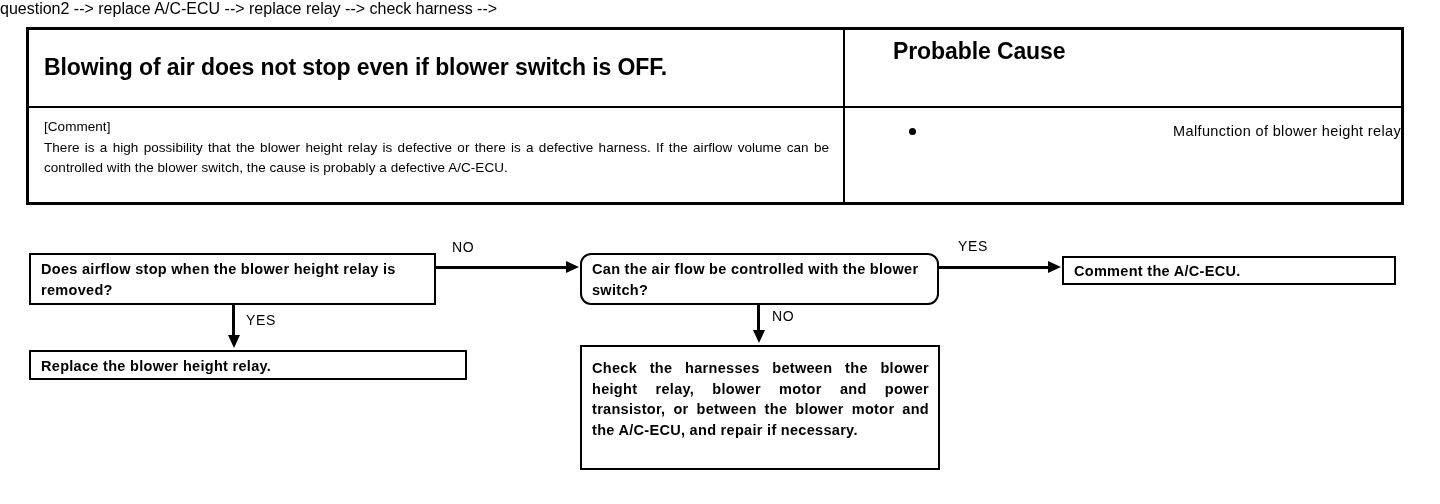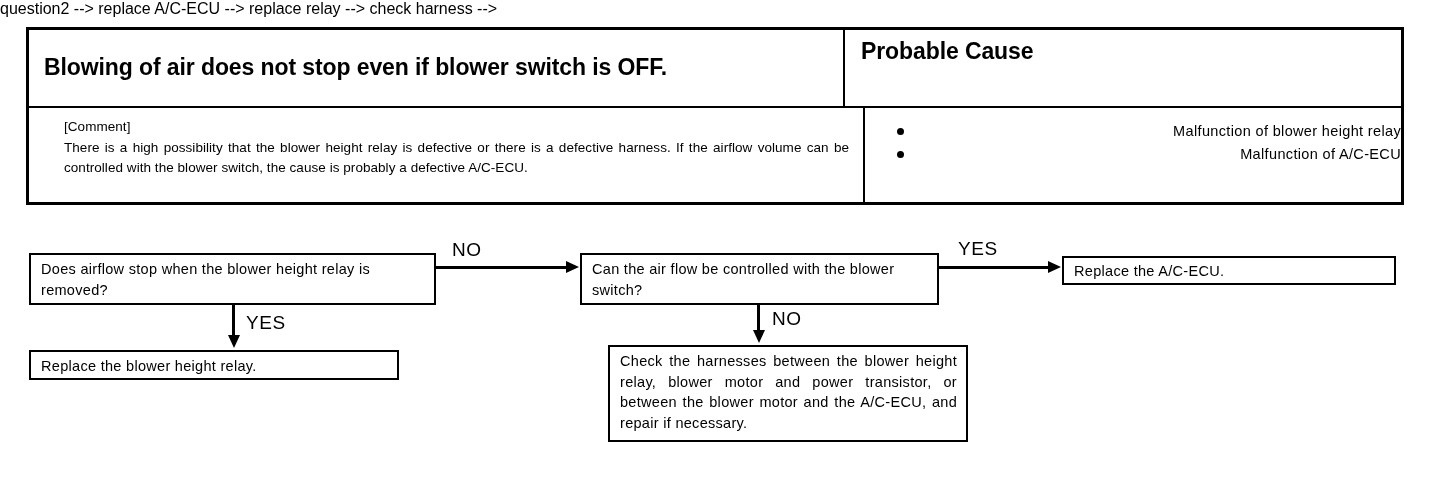"Probable Cause" .cell-right { margin-left: none -> 32px }
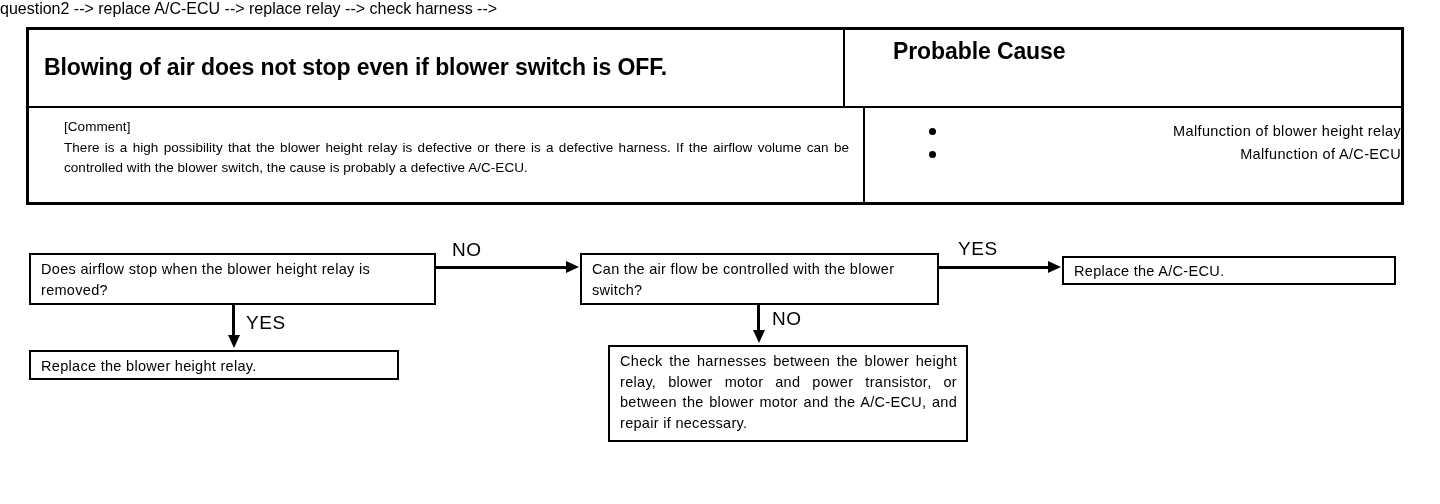"[Comment]" .table-body-row { padding-left: 20px -> none }
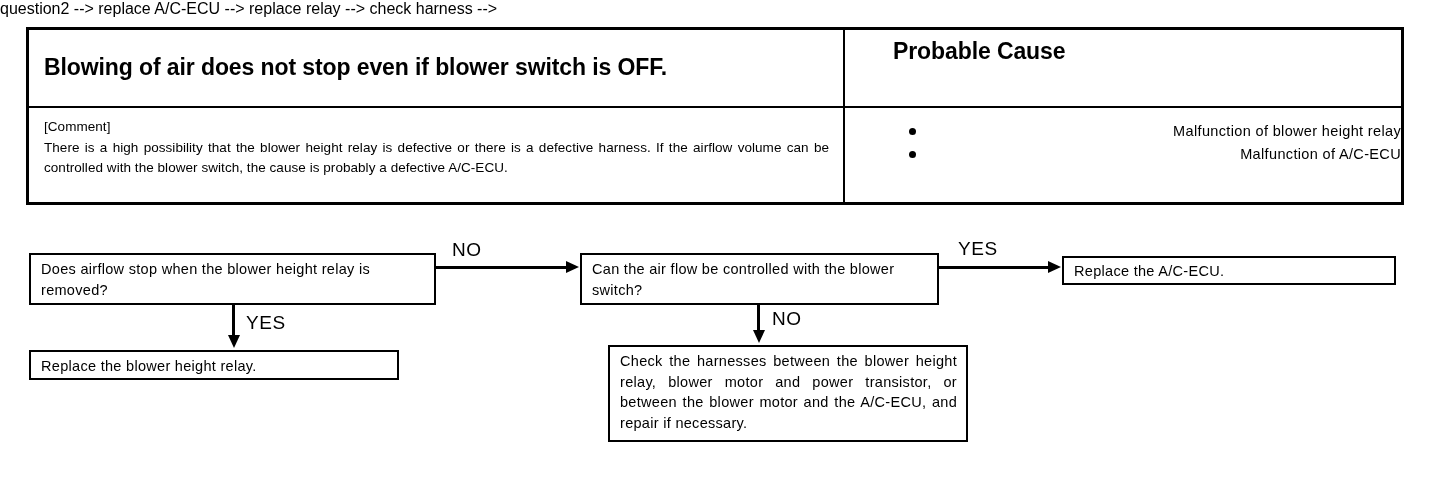"Malfunction of A/C-ECU" li { html: <li>Malfunction of A/C-ECU</li> -> none }
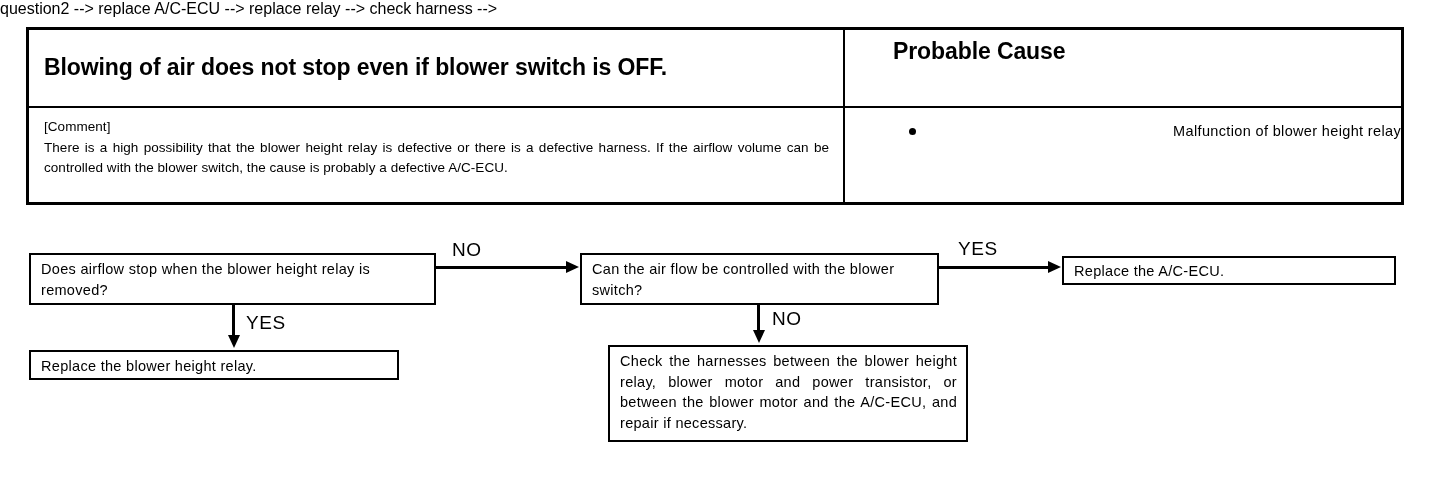"NO" .flabel { font-size: 19px -> 14px }
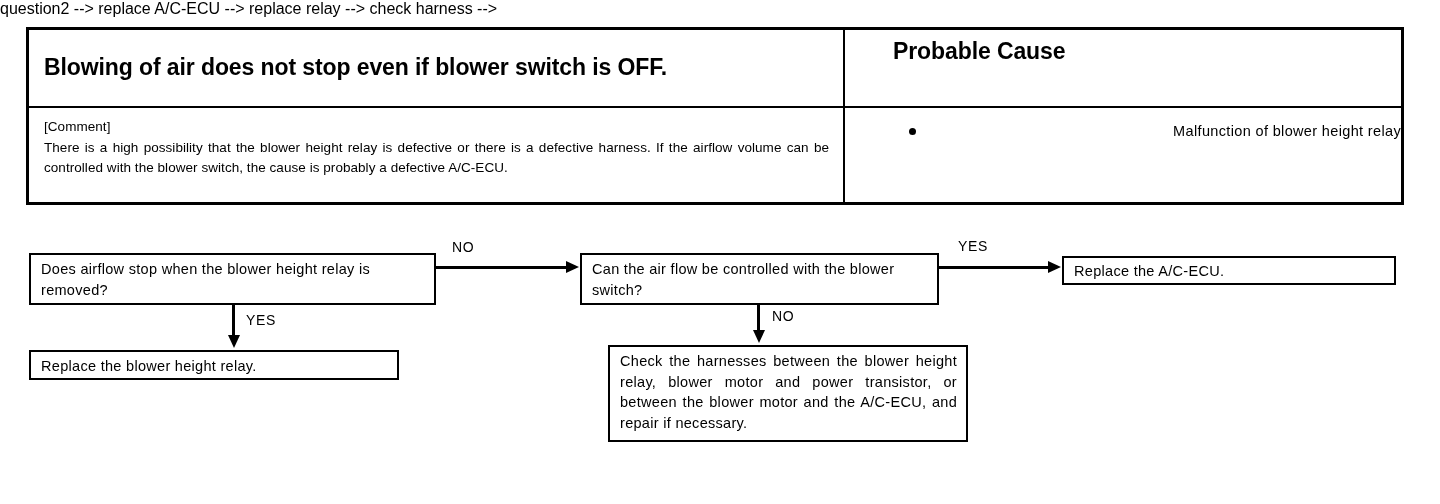"Does airflow stop when the" .fbox { font-weight: none -> bold }
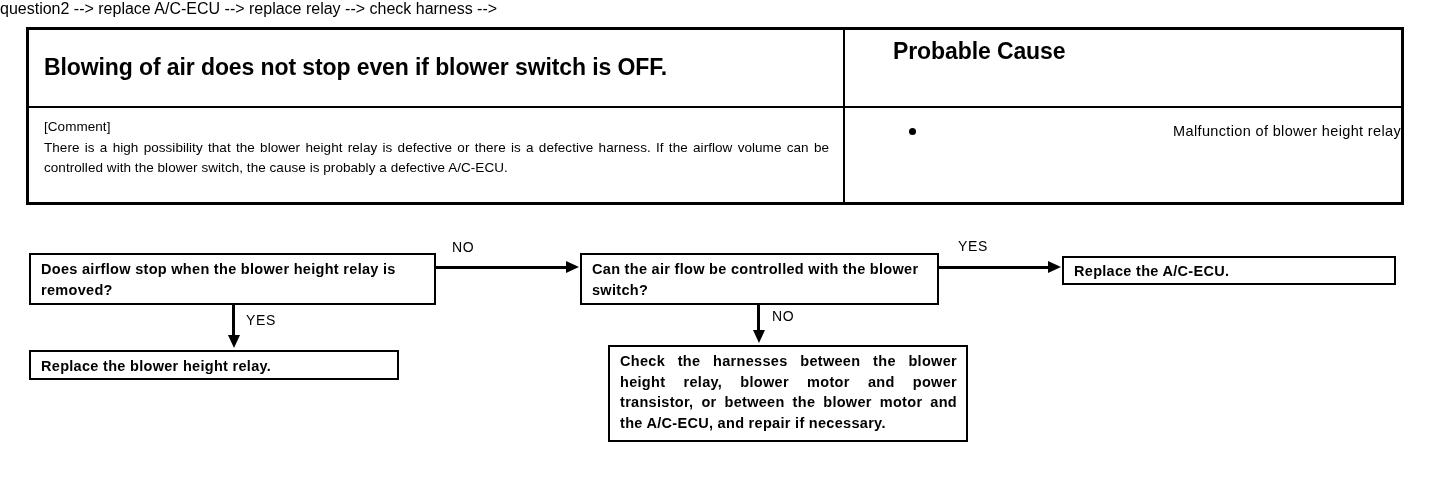"Can the air flow be" #box-q2 { border-radius: none -> 11px }
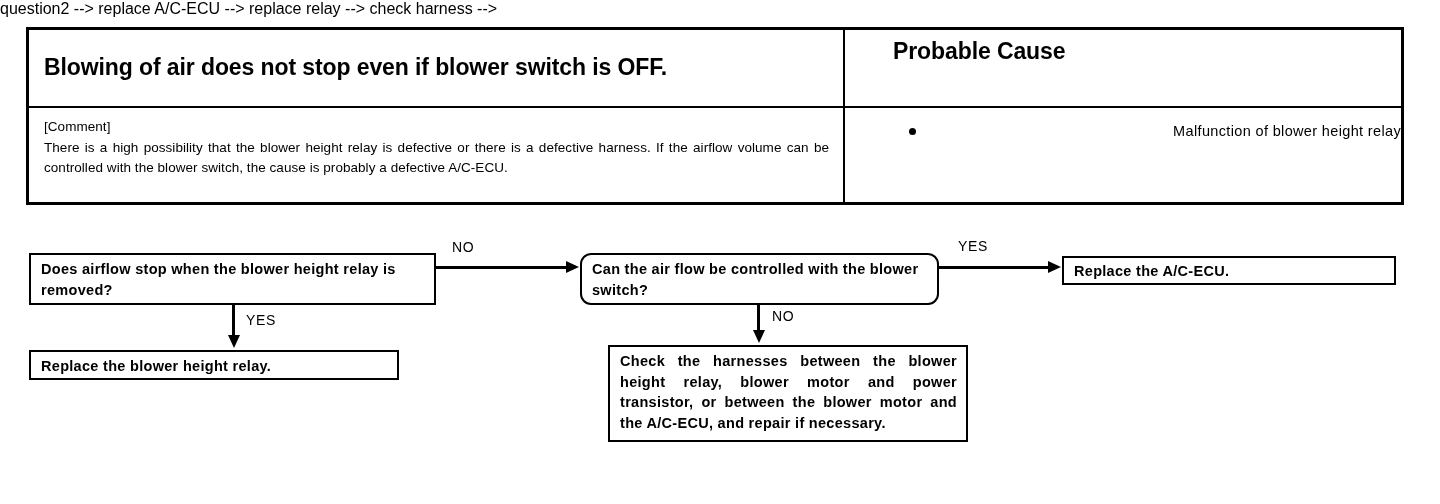"Replace the A/C-ECU." div.fbox { text: Replace -> Comment }
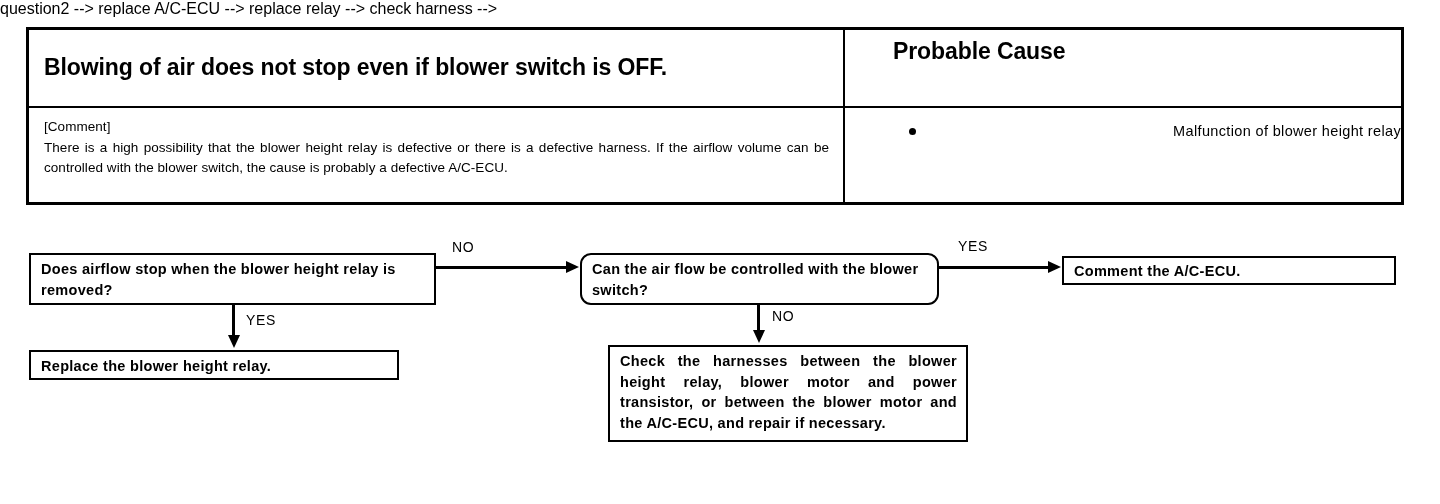"Replace the blower height relay." #box-a-relay { width: 370px -> 438px }
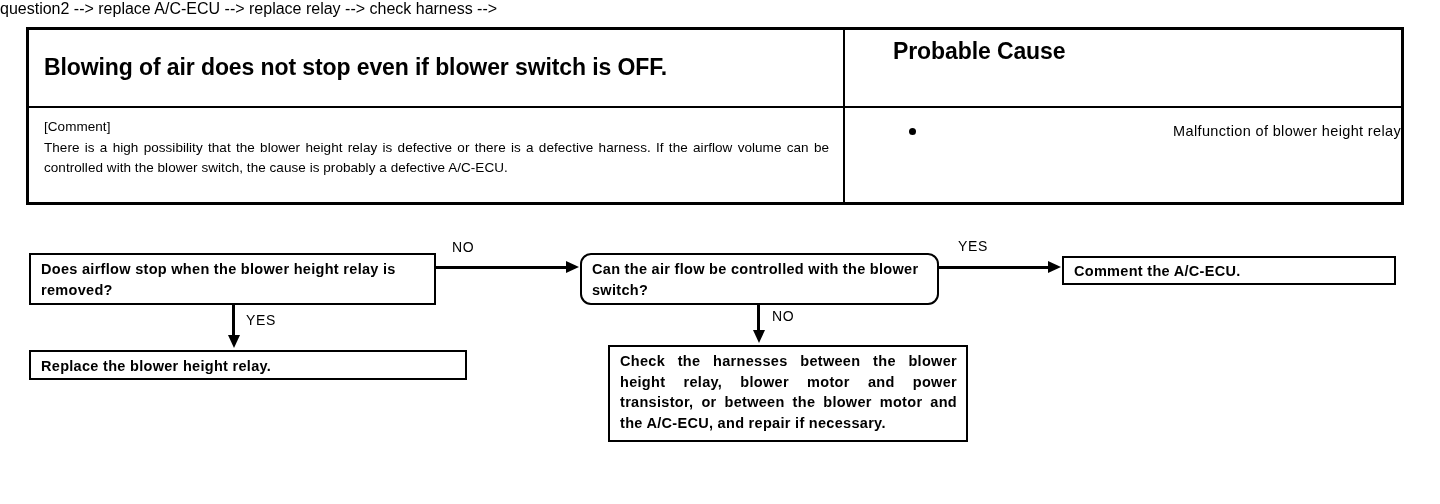"Check the harnesses between the" #box-a-harness { height: 97px -> 125px; margin-left: 28px -> none; padding: 4px 9px 4px 10px -> 11px 9px 4px 10px }
